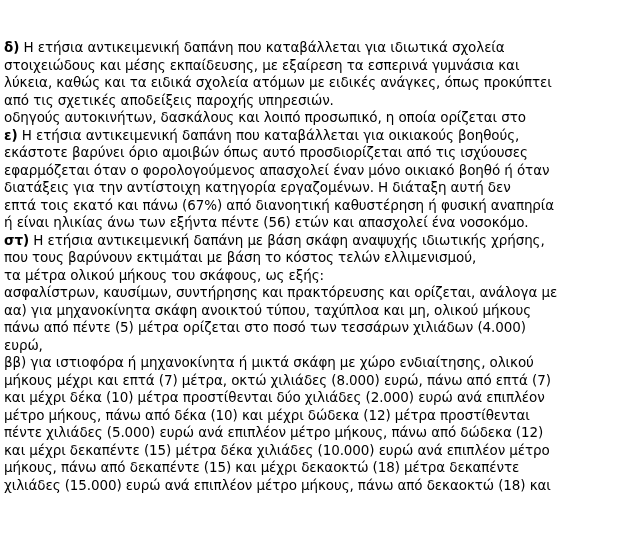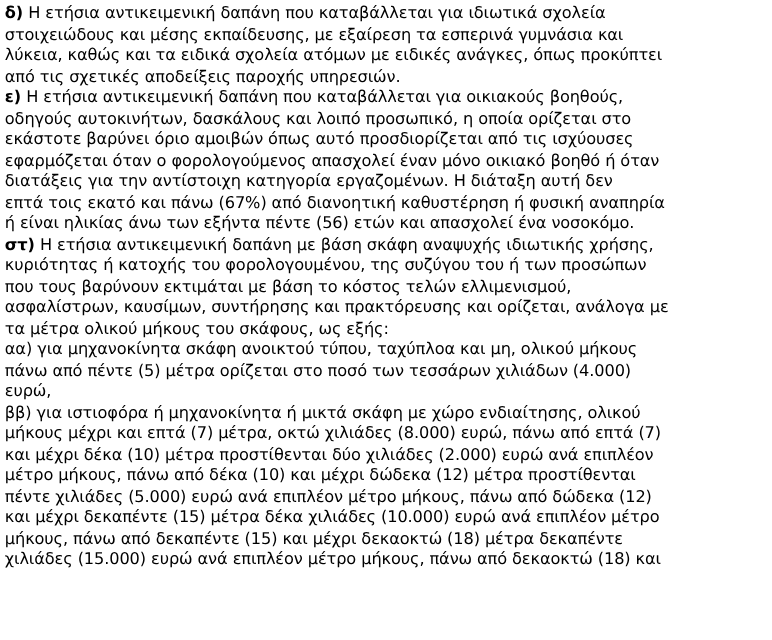"δ) Η ετήσια αντικειμενική δαπάνη" .doc { margin-top: none -> 36px }
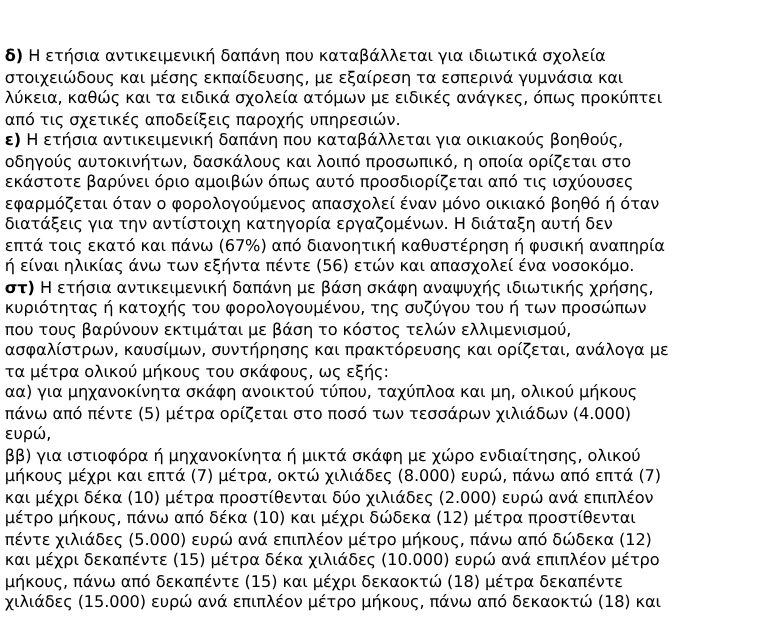"ε) Η ετήσια αντικειμενική δαπάνη" div.line { order: before "οδηγούς αυτοκινήτων, δασκάλους και λοιπό" -> after "οδηγούς αυτοκινήτων, δασκάλους και λοιπό" }
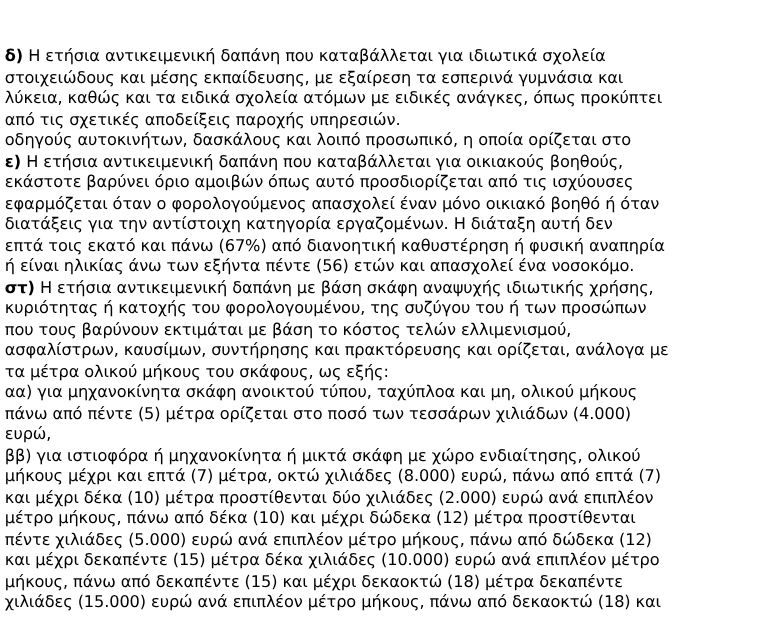"κυριότητας ή κατοχής του φορολογουμένου," div.line { html: <div>κυριότητας ή κατοχής του φορολογουμένου, της συζύγου του ή των προσώπων</div> -> none }
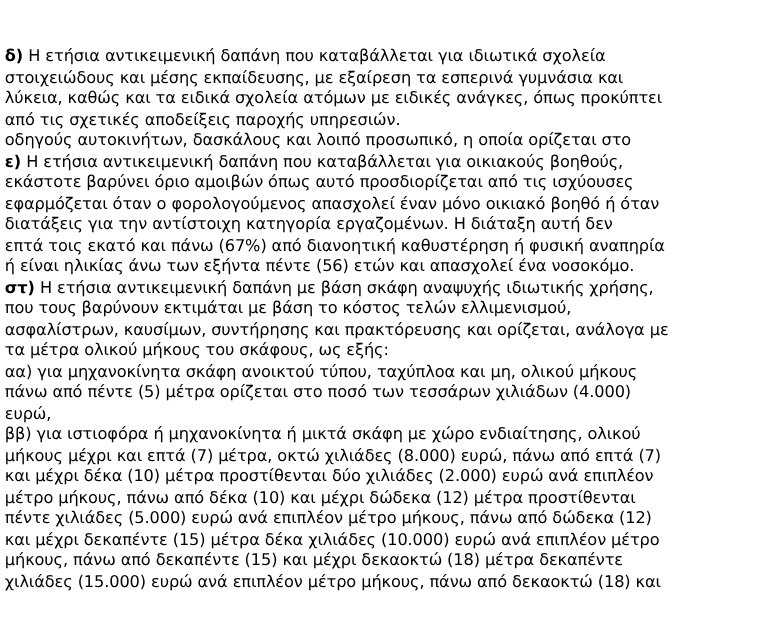"ασφαλίστρων, καυσίμων, συντήρησης και" div.line { order: before "τα μέτρα ολικού μήκους του" -> after "τα μέτρα ολικού μήκους του" }
